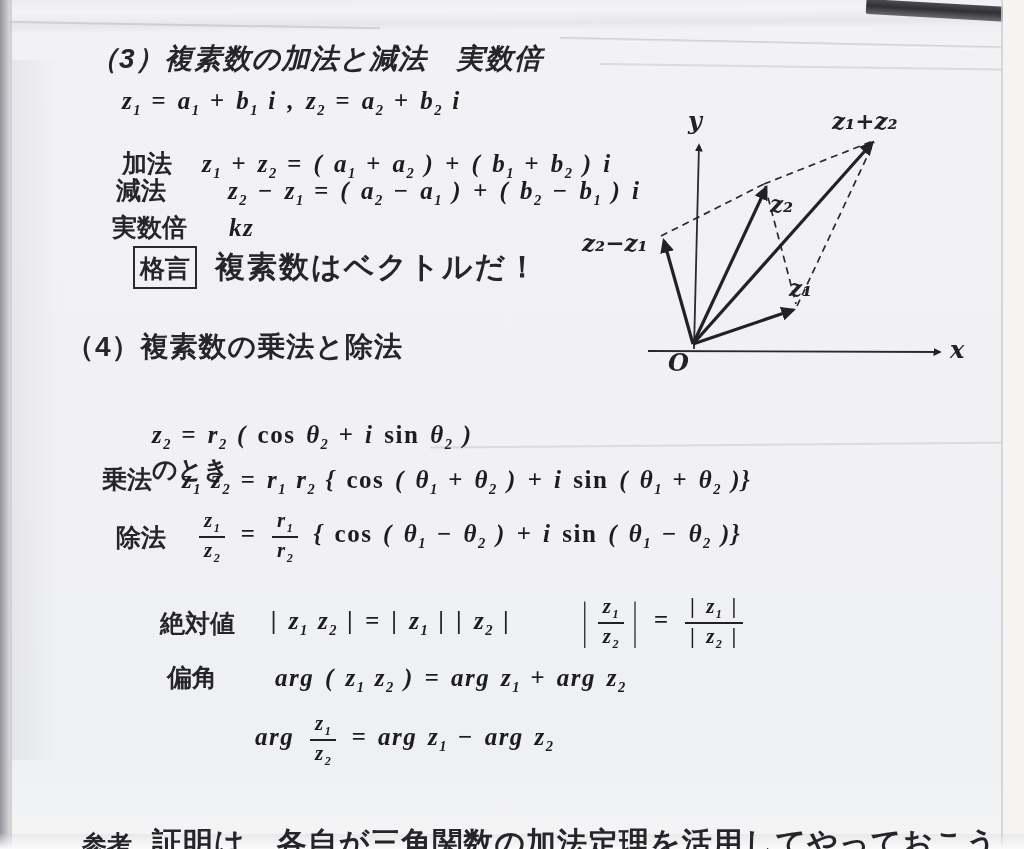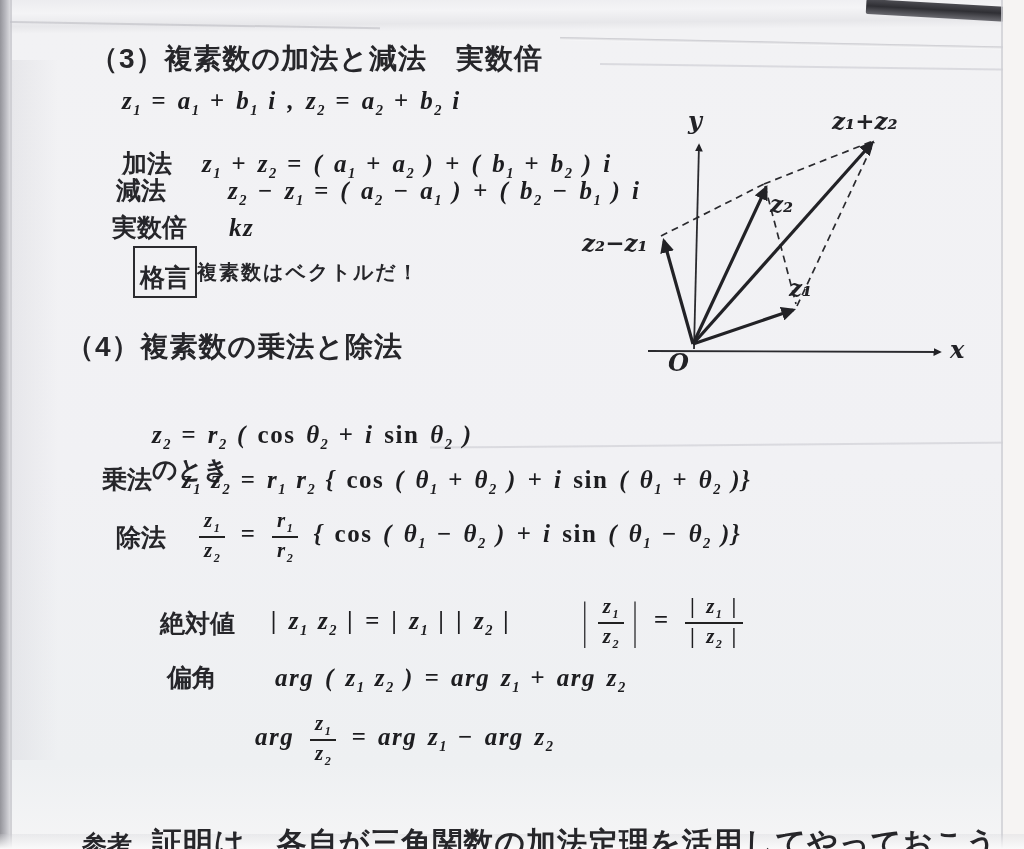"（3）複素数の加法と減法 実数倍" div.row { font-style: none -> italic }
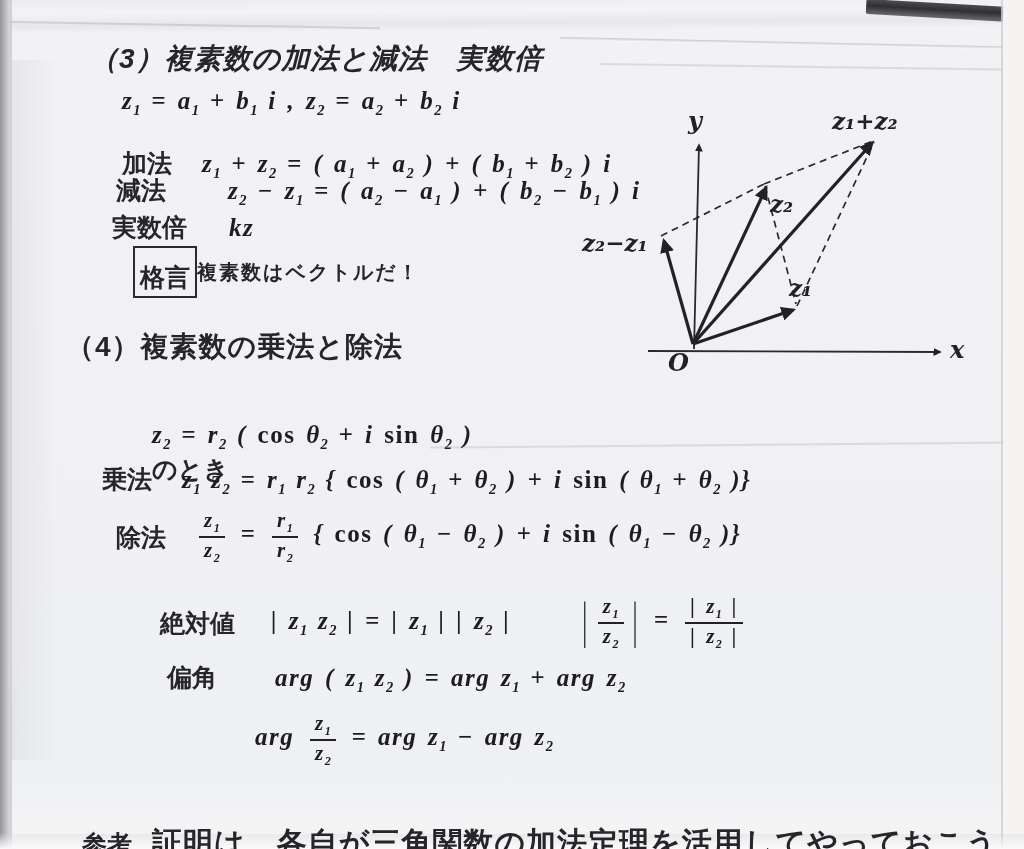"格言" .maxim-badge { padding: 13px 5px 2px -> 4px 5px 2px }
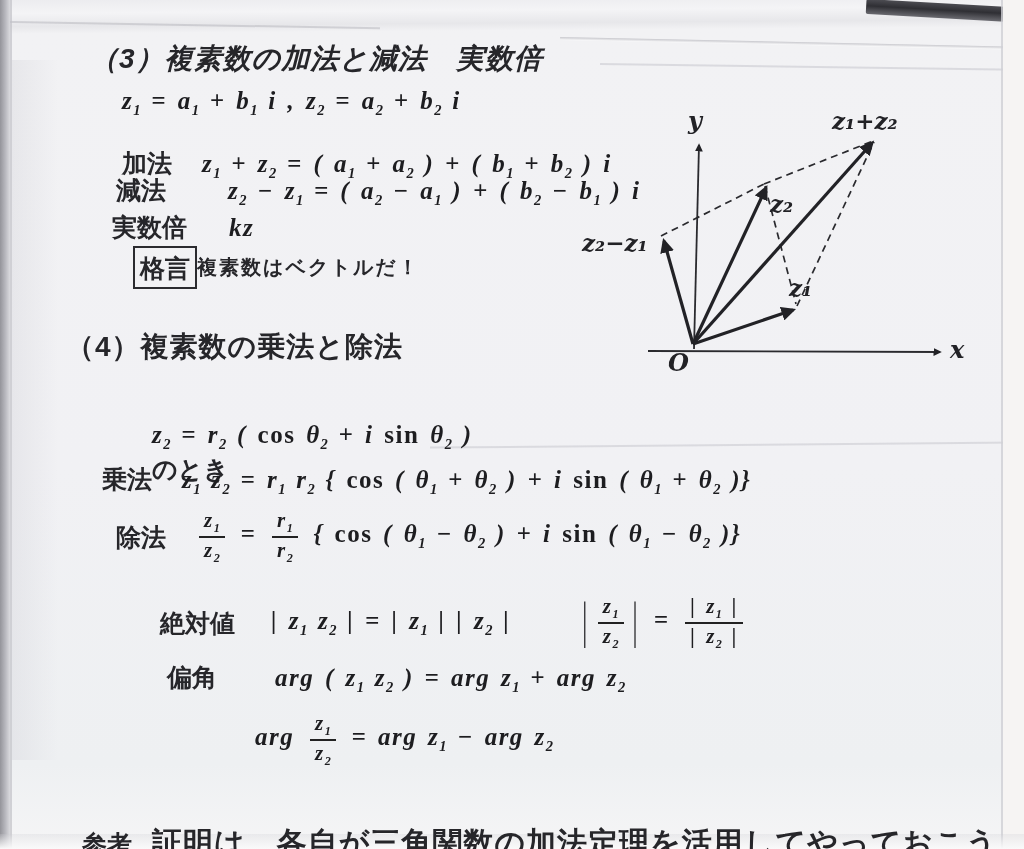"複素数はベクトルだ！" .maxim-text { font-size: 20px -> 30px; margin-left: none -> 18px }
